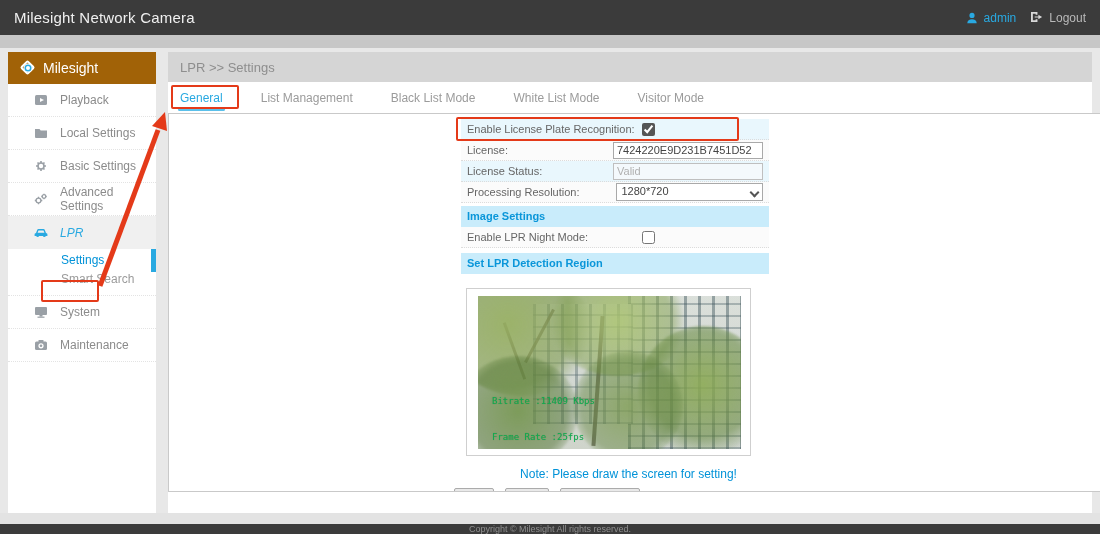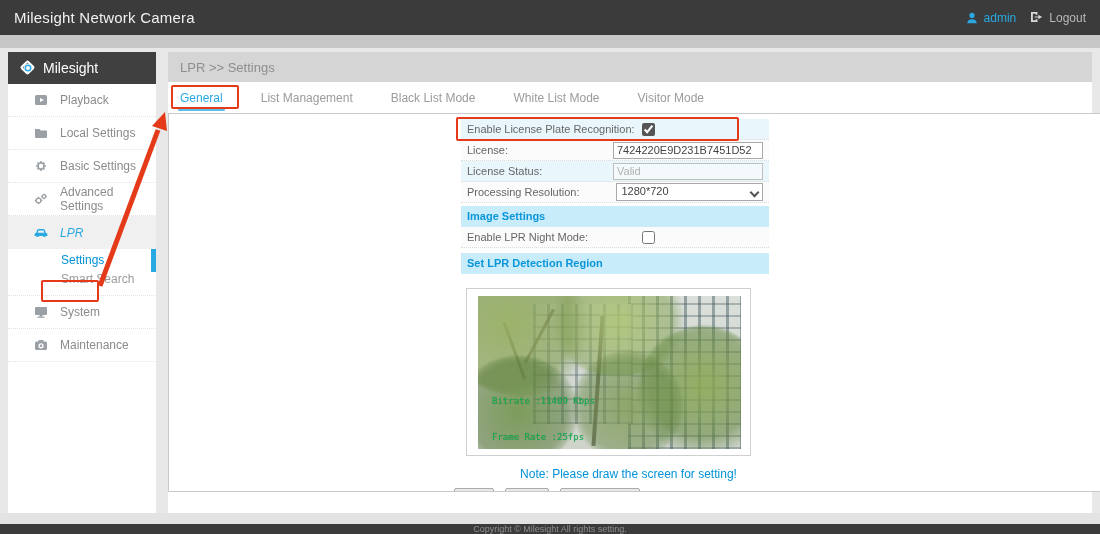"Milesight" .brand { background: #404040 -> #a16207 }
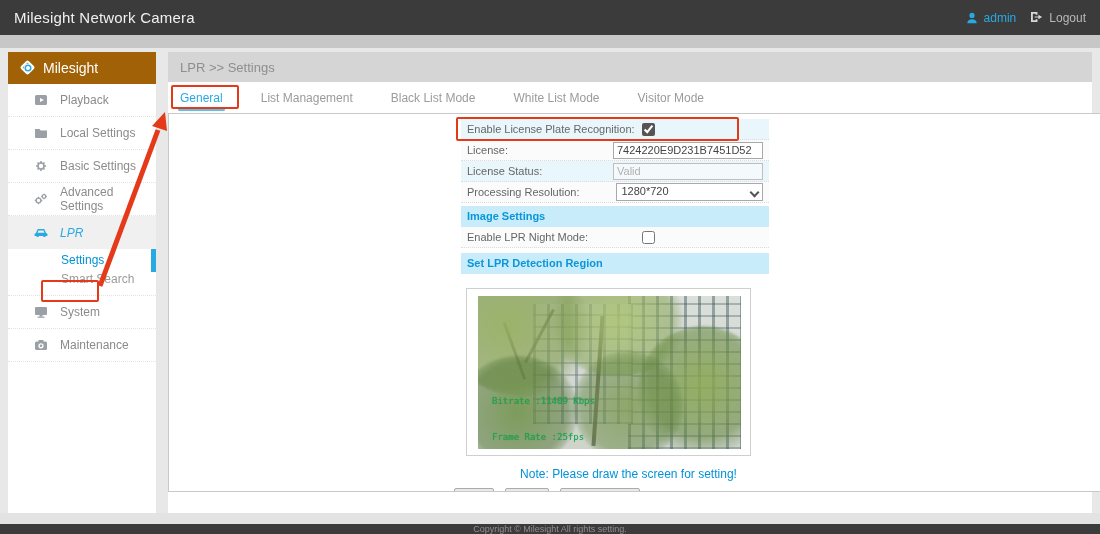"Copyright © Milesight All rights" span.footer-text { text: setting -> reserved }
